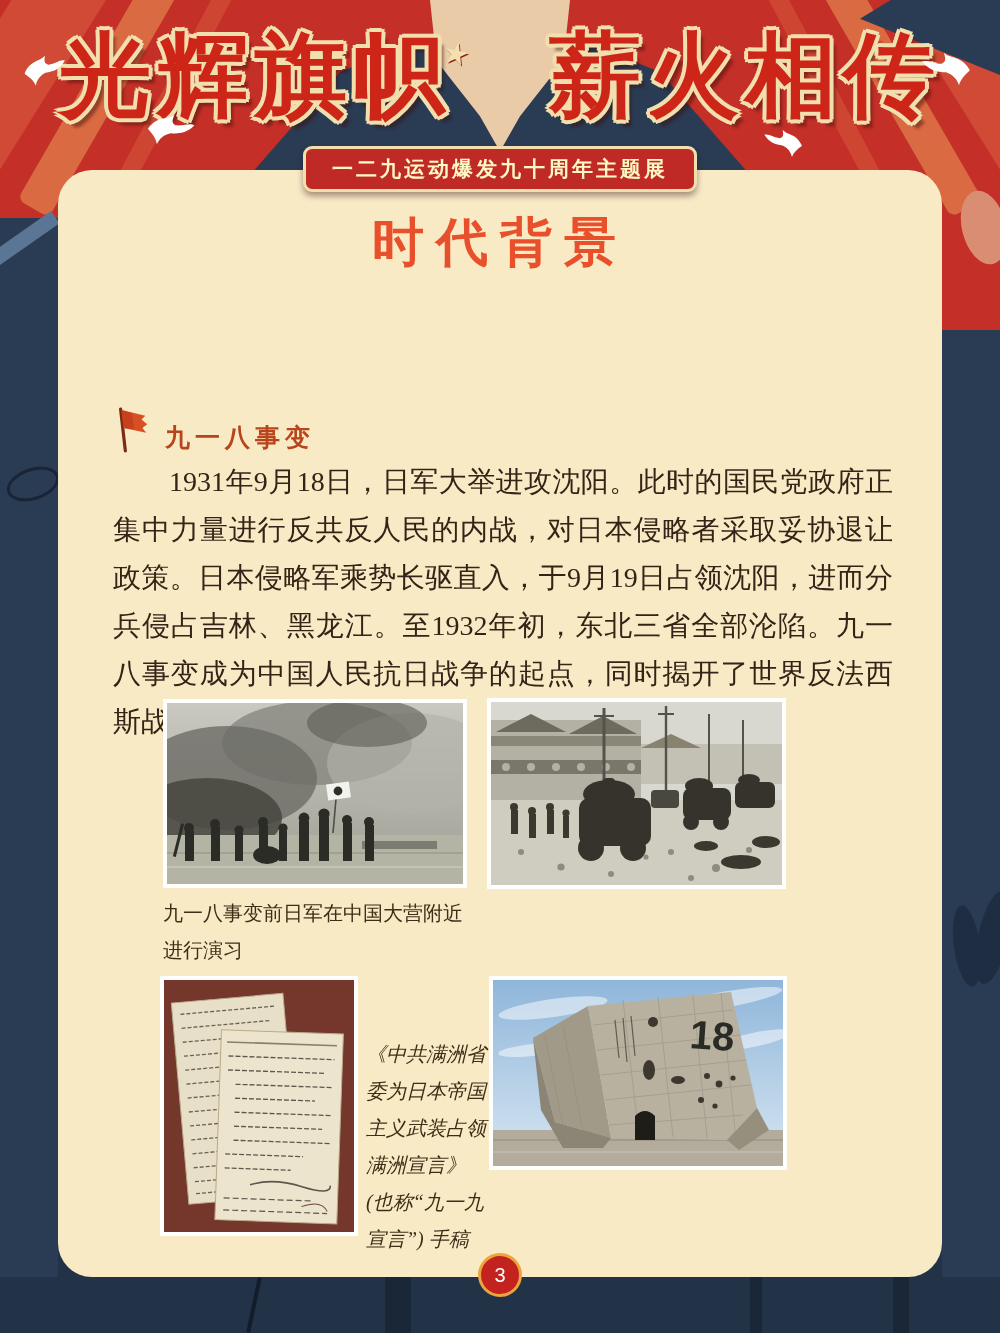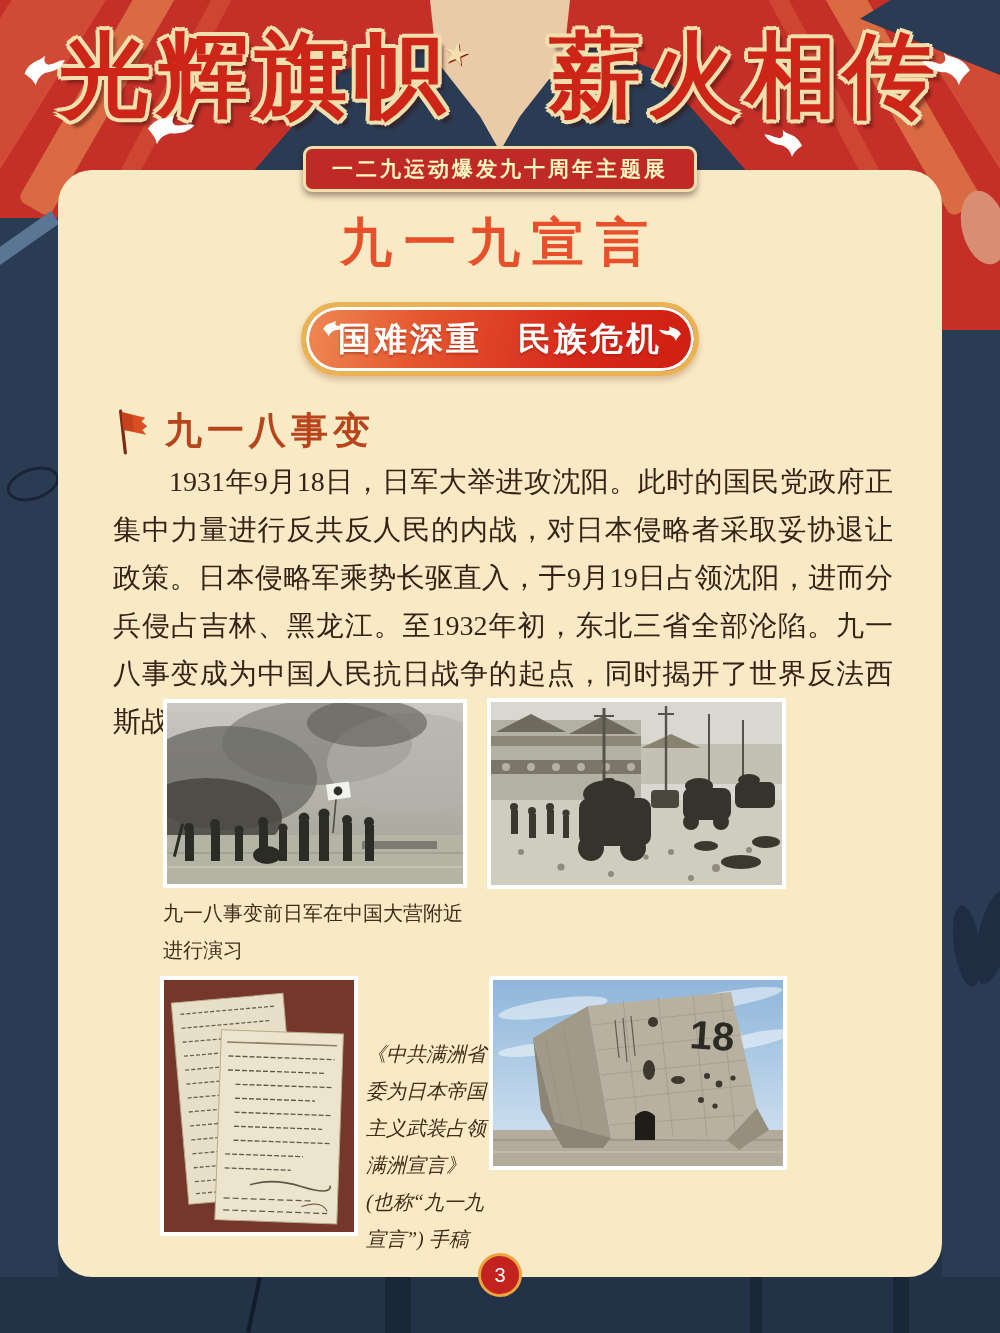"九一九宣言" h2.section-title { text: 九一九宣言 -> 时代背景 }
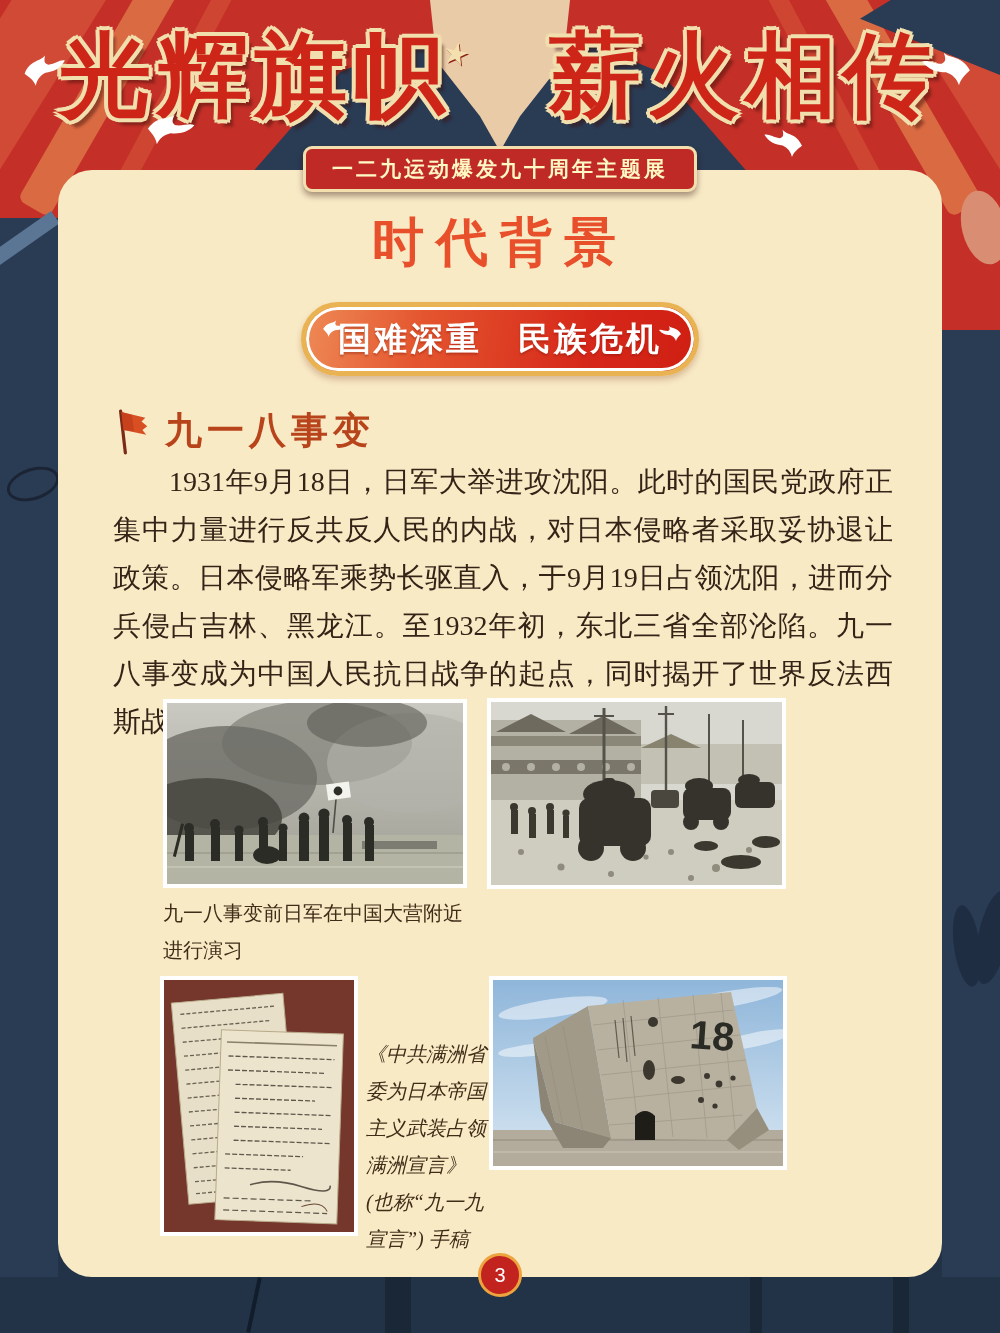"国难深重 民族危机" div.pill { html: <div> <svg> <path></path> </svg> <span>国难深重 民族危机</span> <svg> <path></path> </svg> </div> -> none }
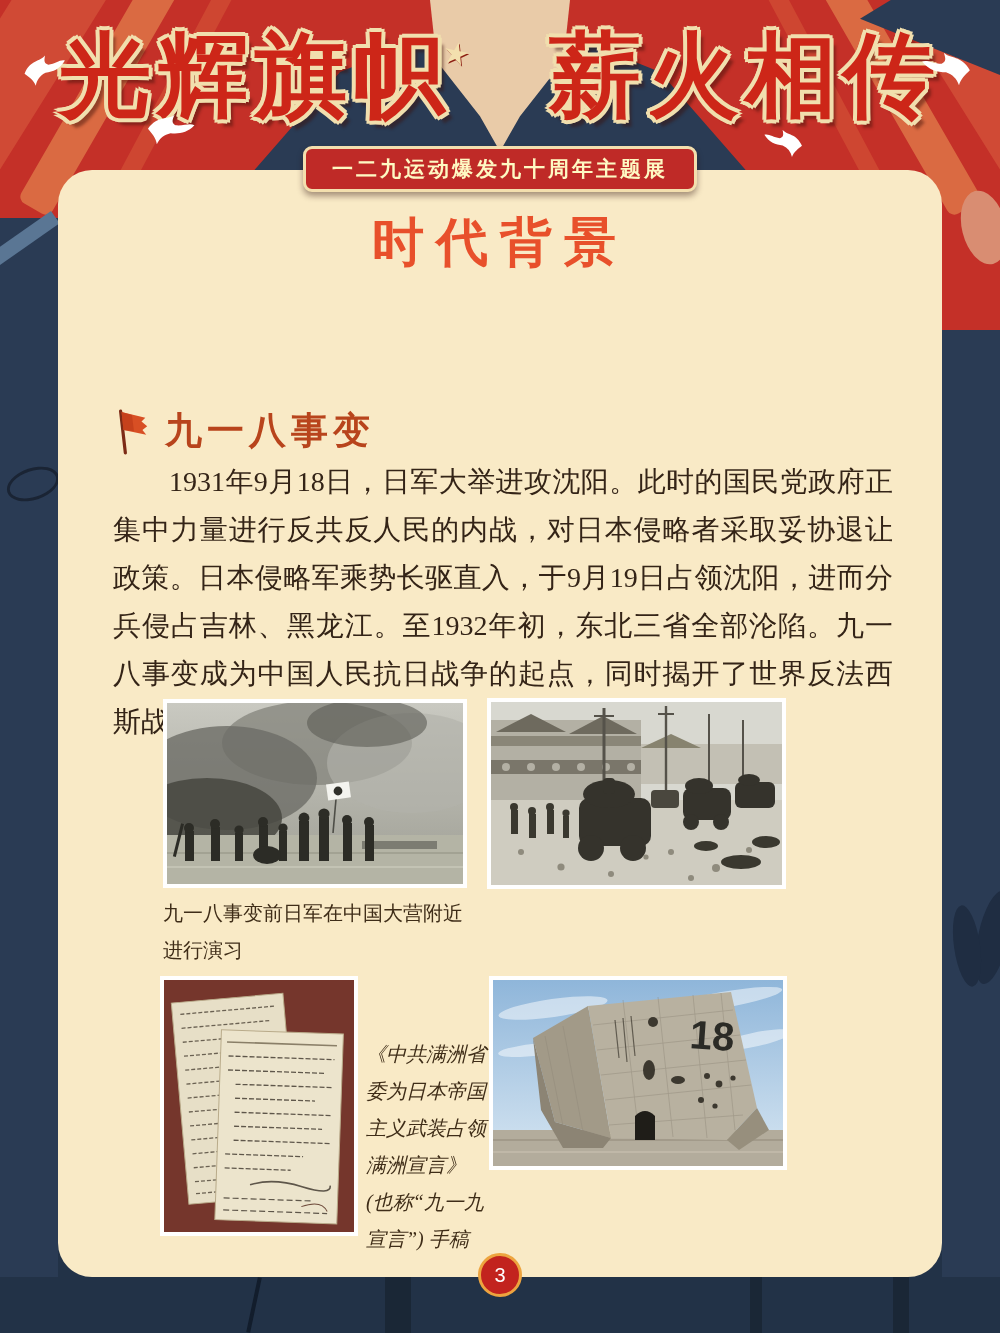"九一八事变" .heading-row h3 { font-size: 37px -> 25px }
